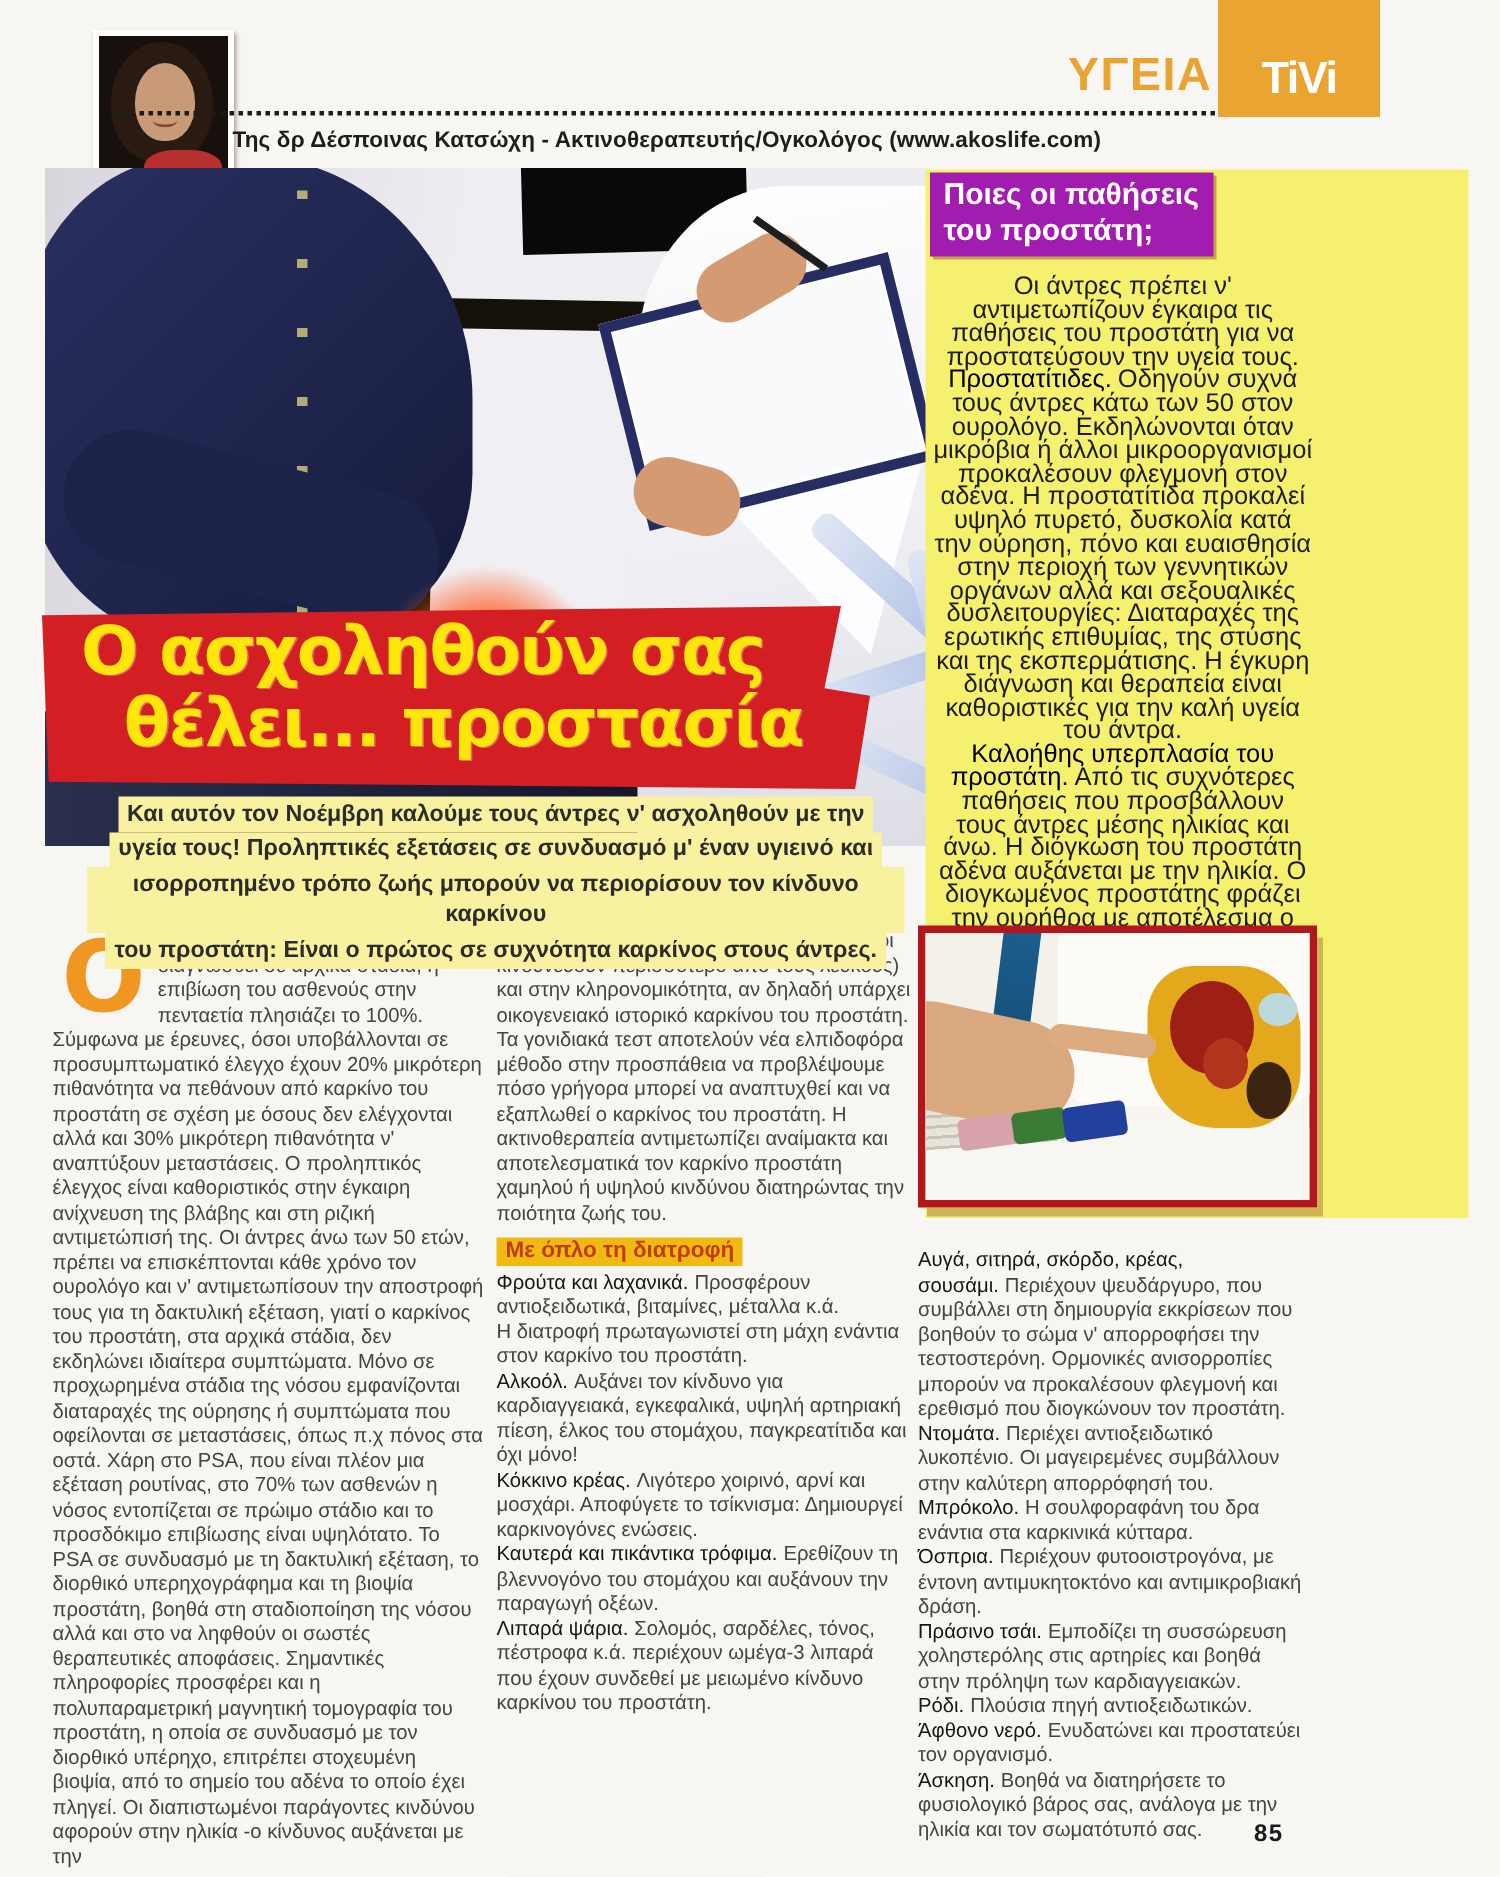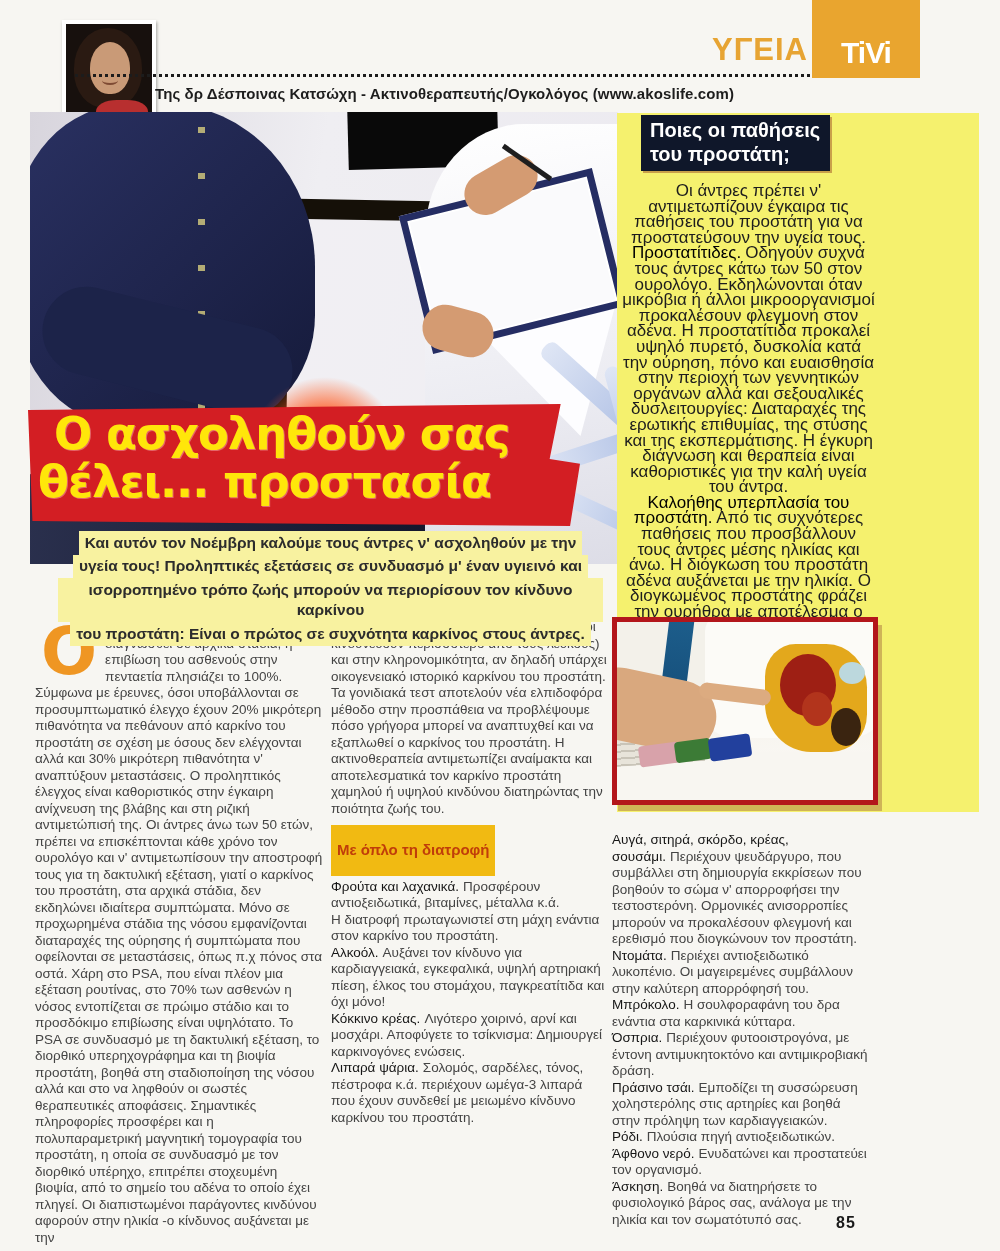"Ποιες οι παθήσεις" .sidebar-head { background: #0f172a -> #a21caf; left: 641px -> 620px }
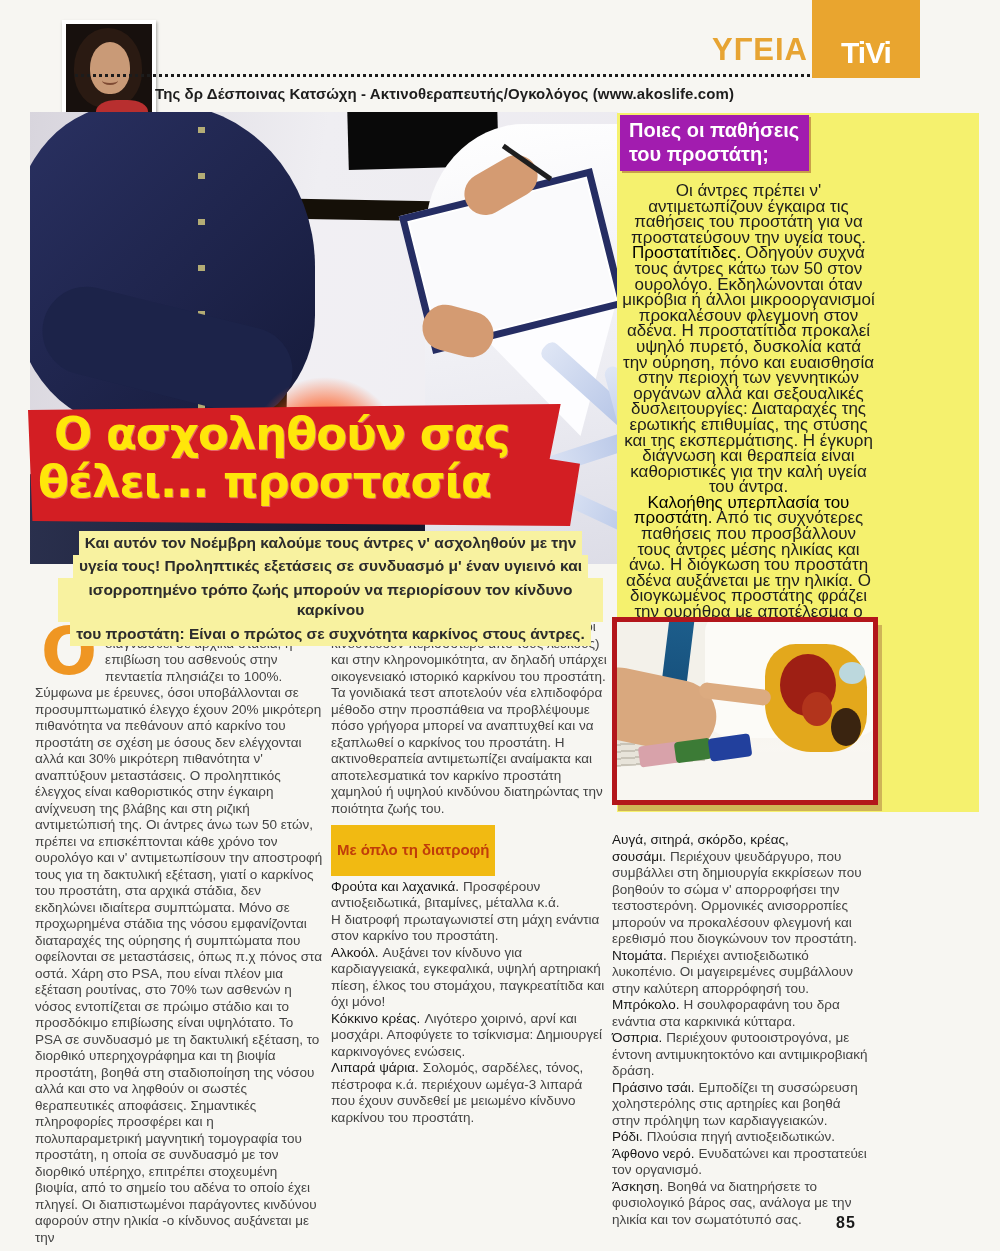"θέλει... προστασία" .title-line2 { text-align: none -> center }
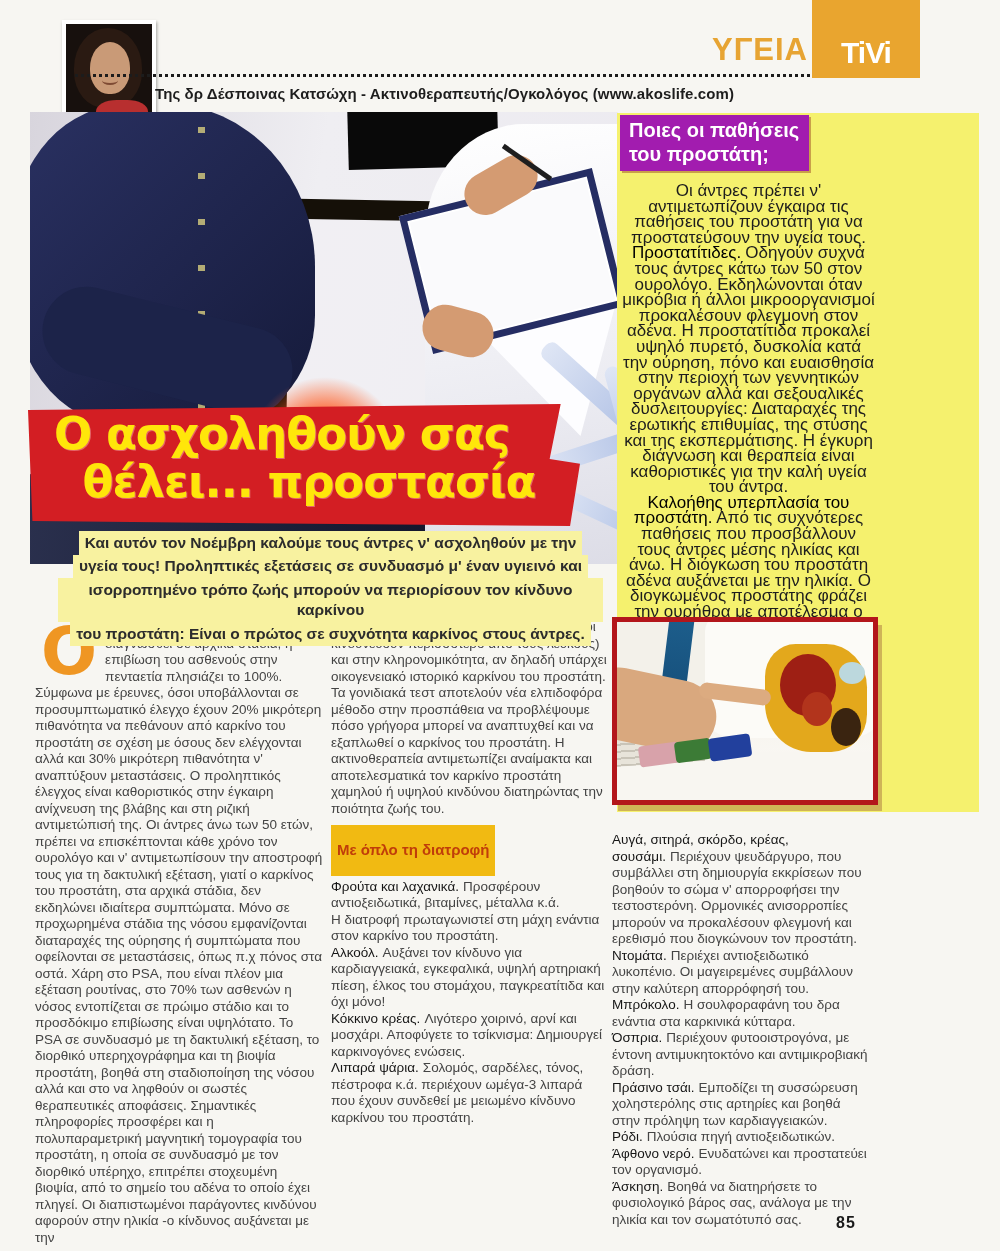"Με όπλο τη διατροφή" .subhead { padding: 17px 6px -> 1px 6px }
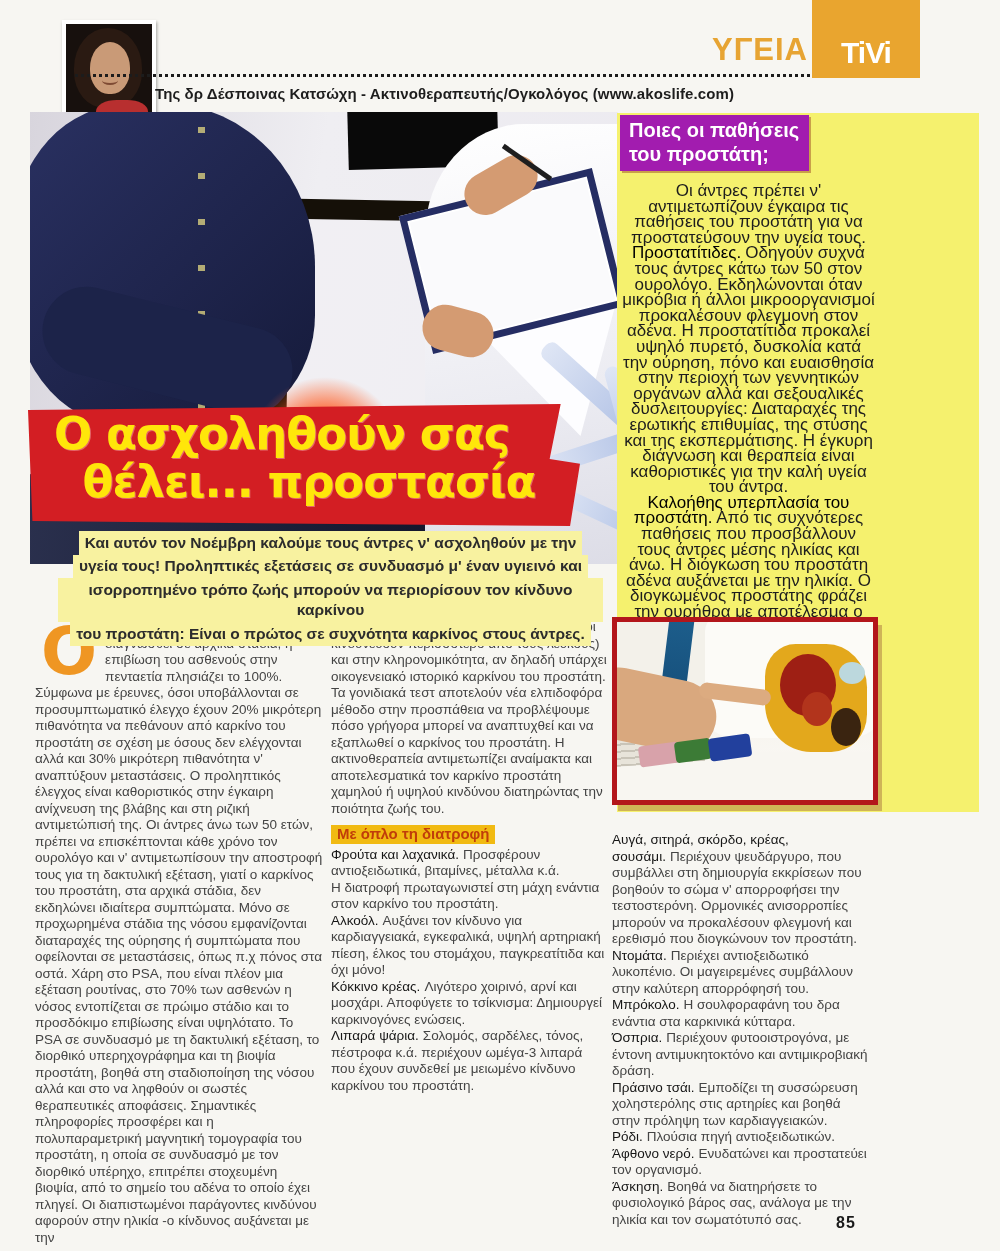"Καυτερά και πικάντικα τρόφιμα. Ερεθίζουν" p { html: none -> <p><b>Καυτερά και πικάντικα τρόφιμα.</b><span>Ερεθίζουν τη βλεννογόνο του στομάχου και αυξάνουν την παραγωγή οξέων.</span></p> }
